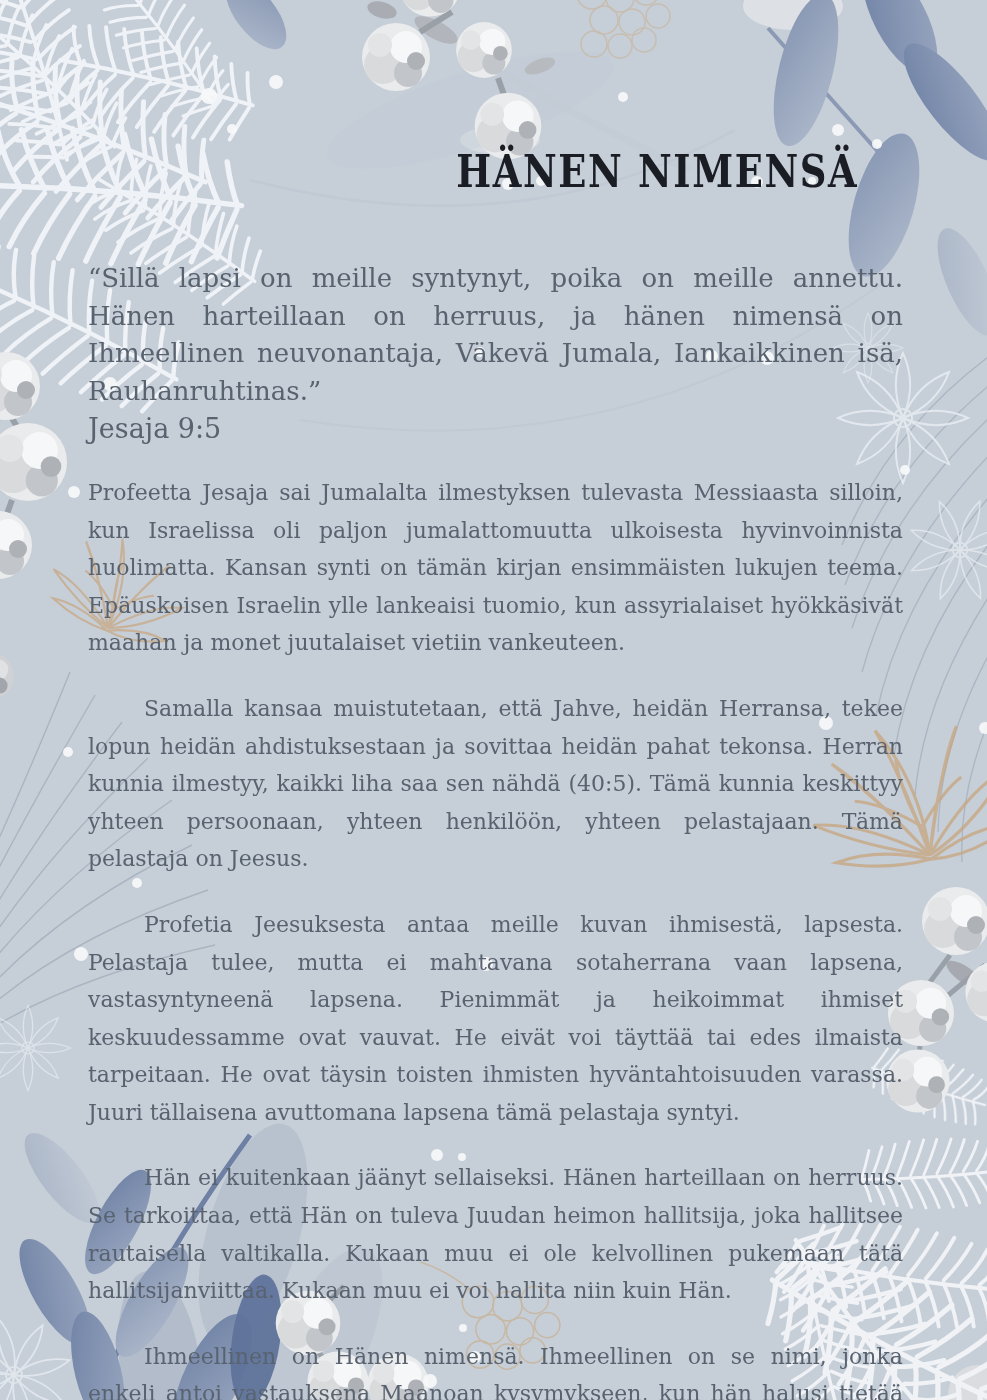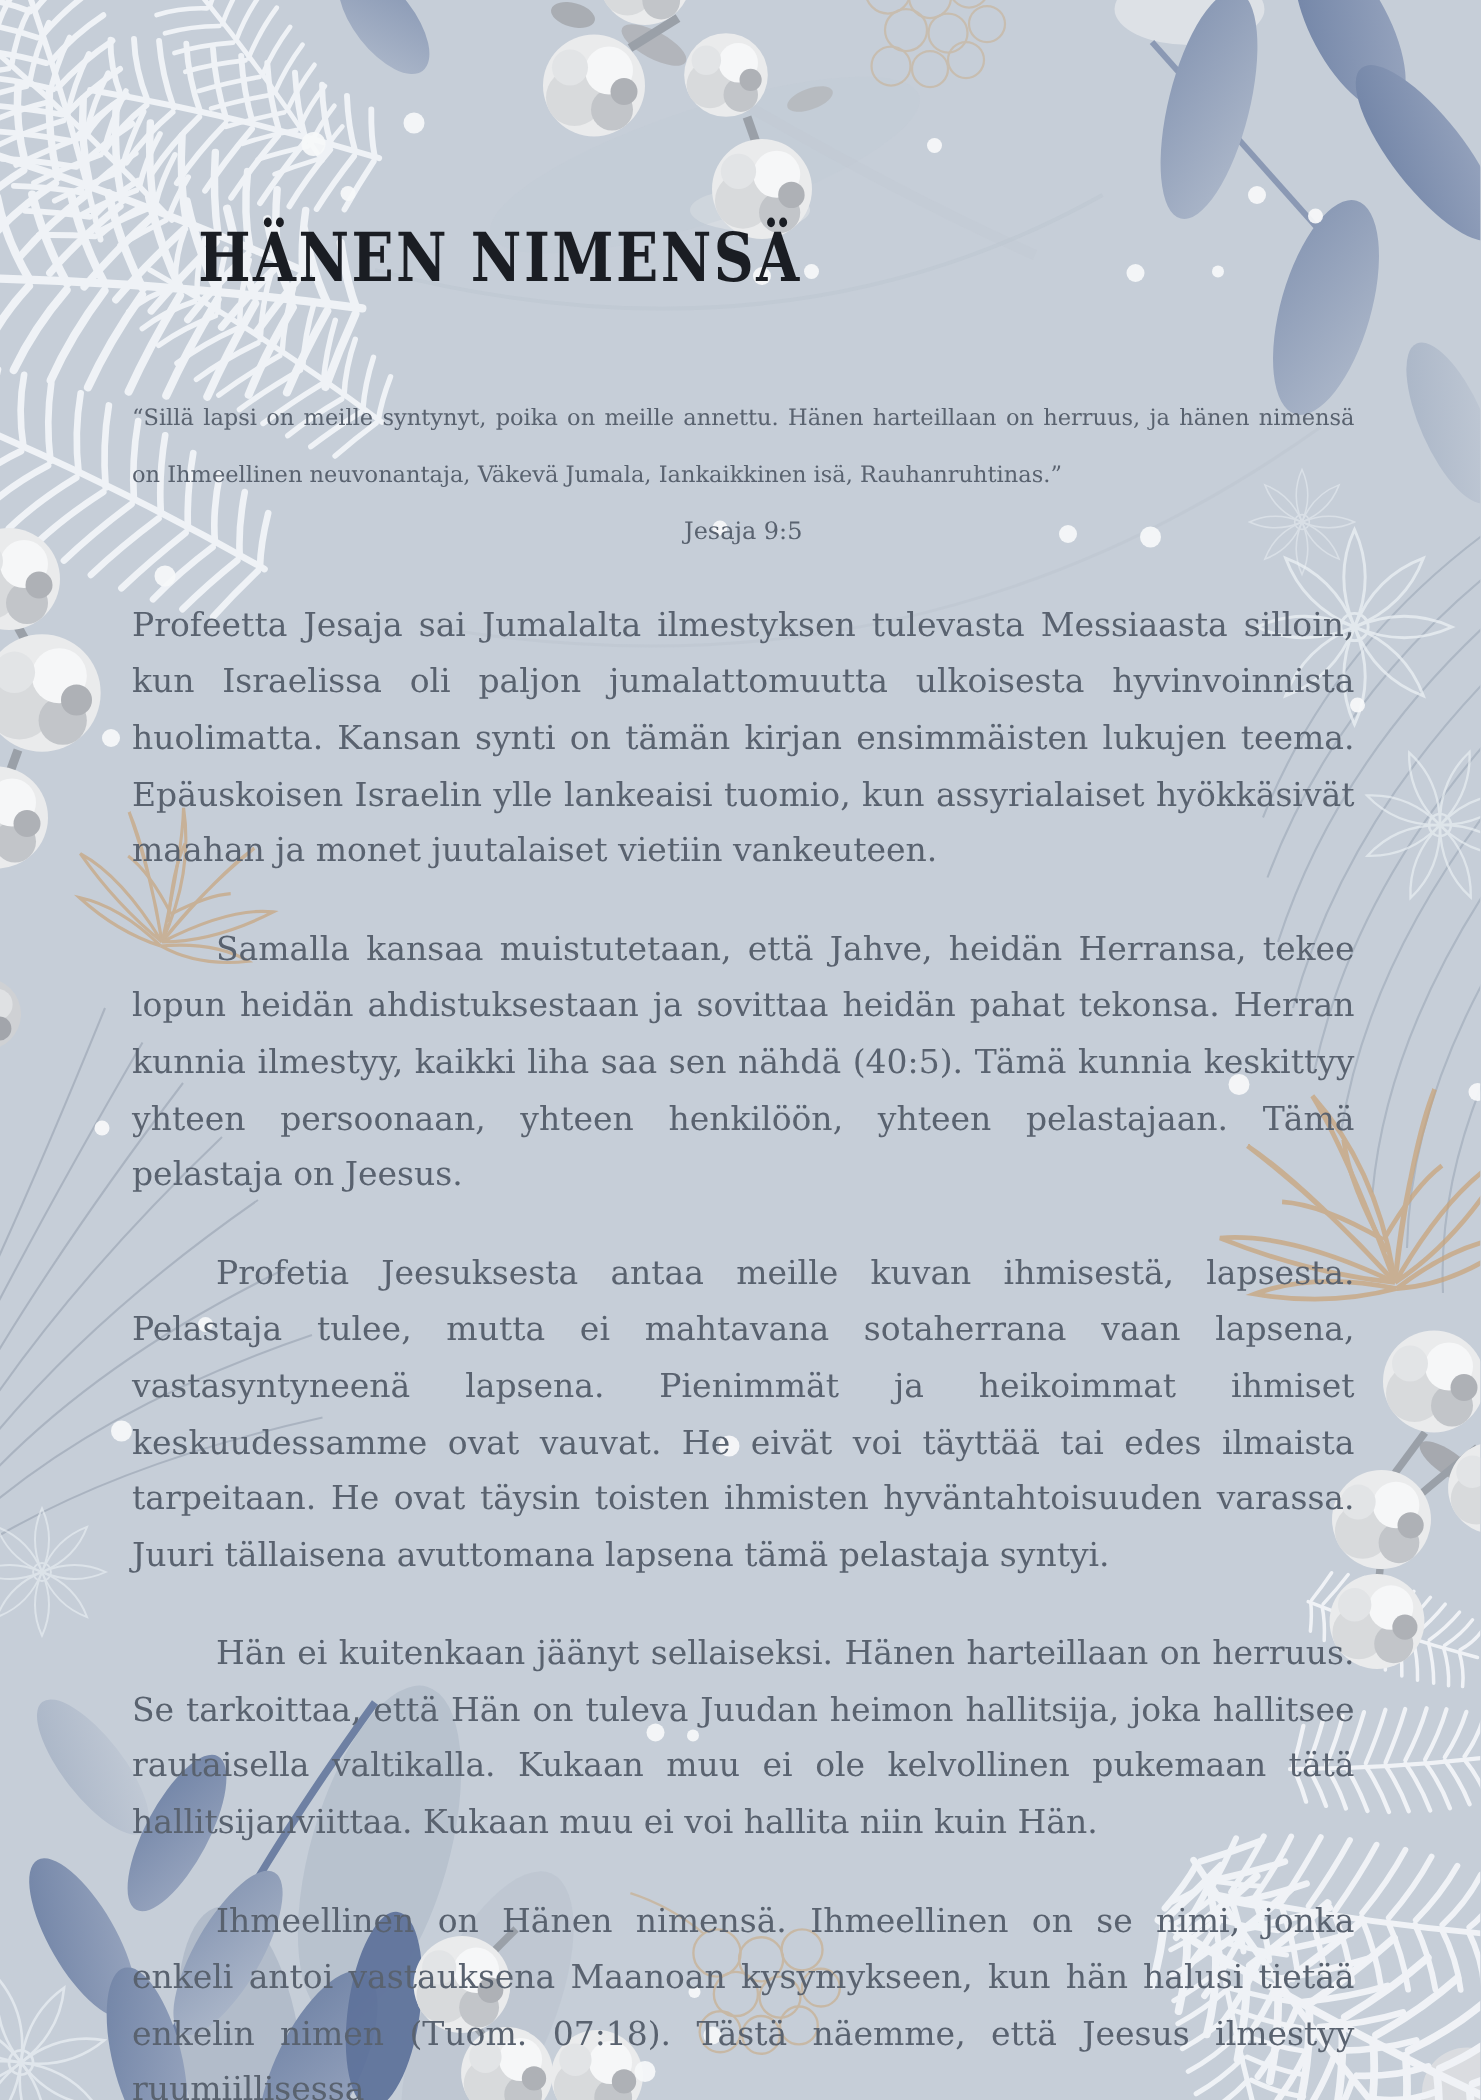"HÄNEN NIMENSÄ" h1.title { text-align: left -> right }
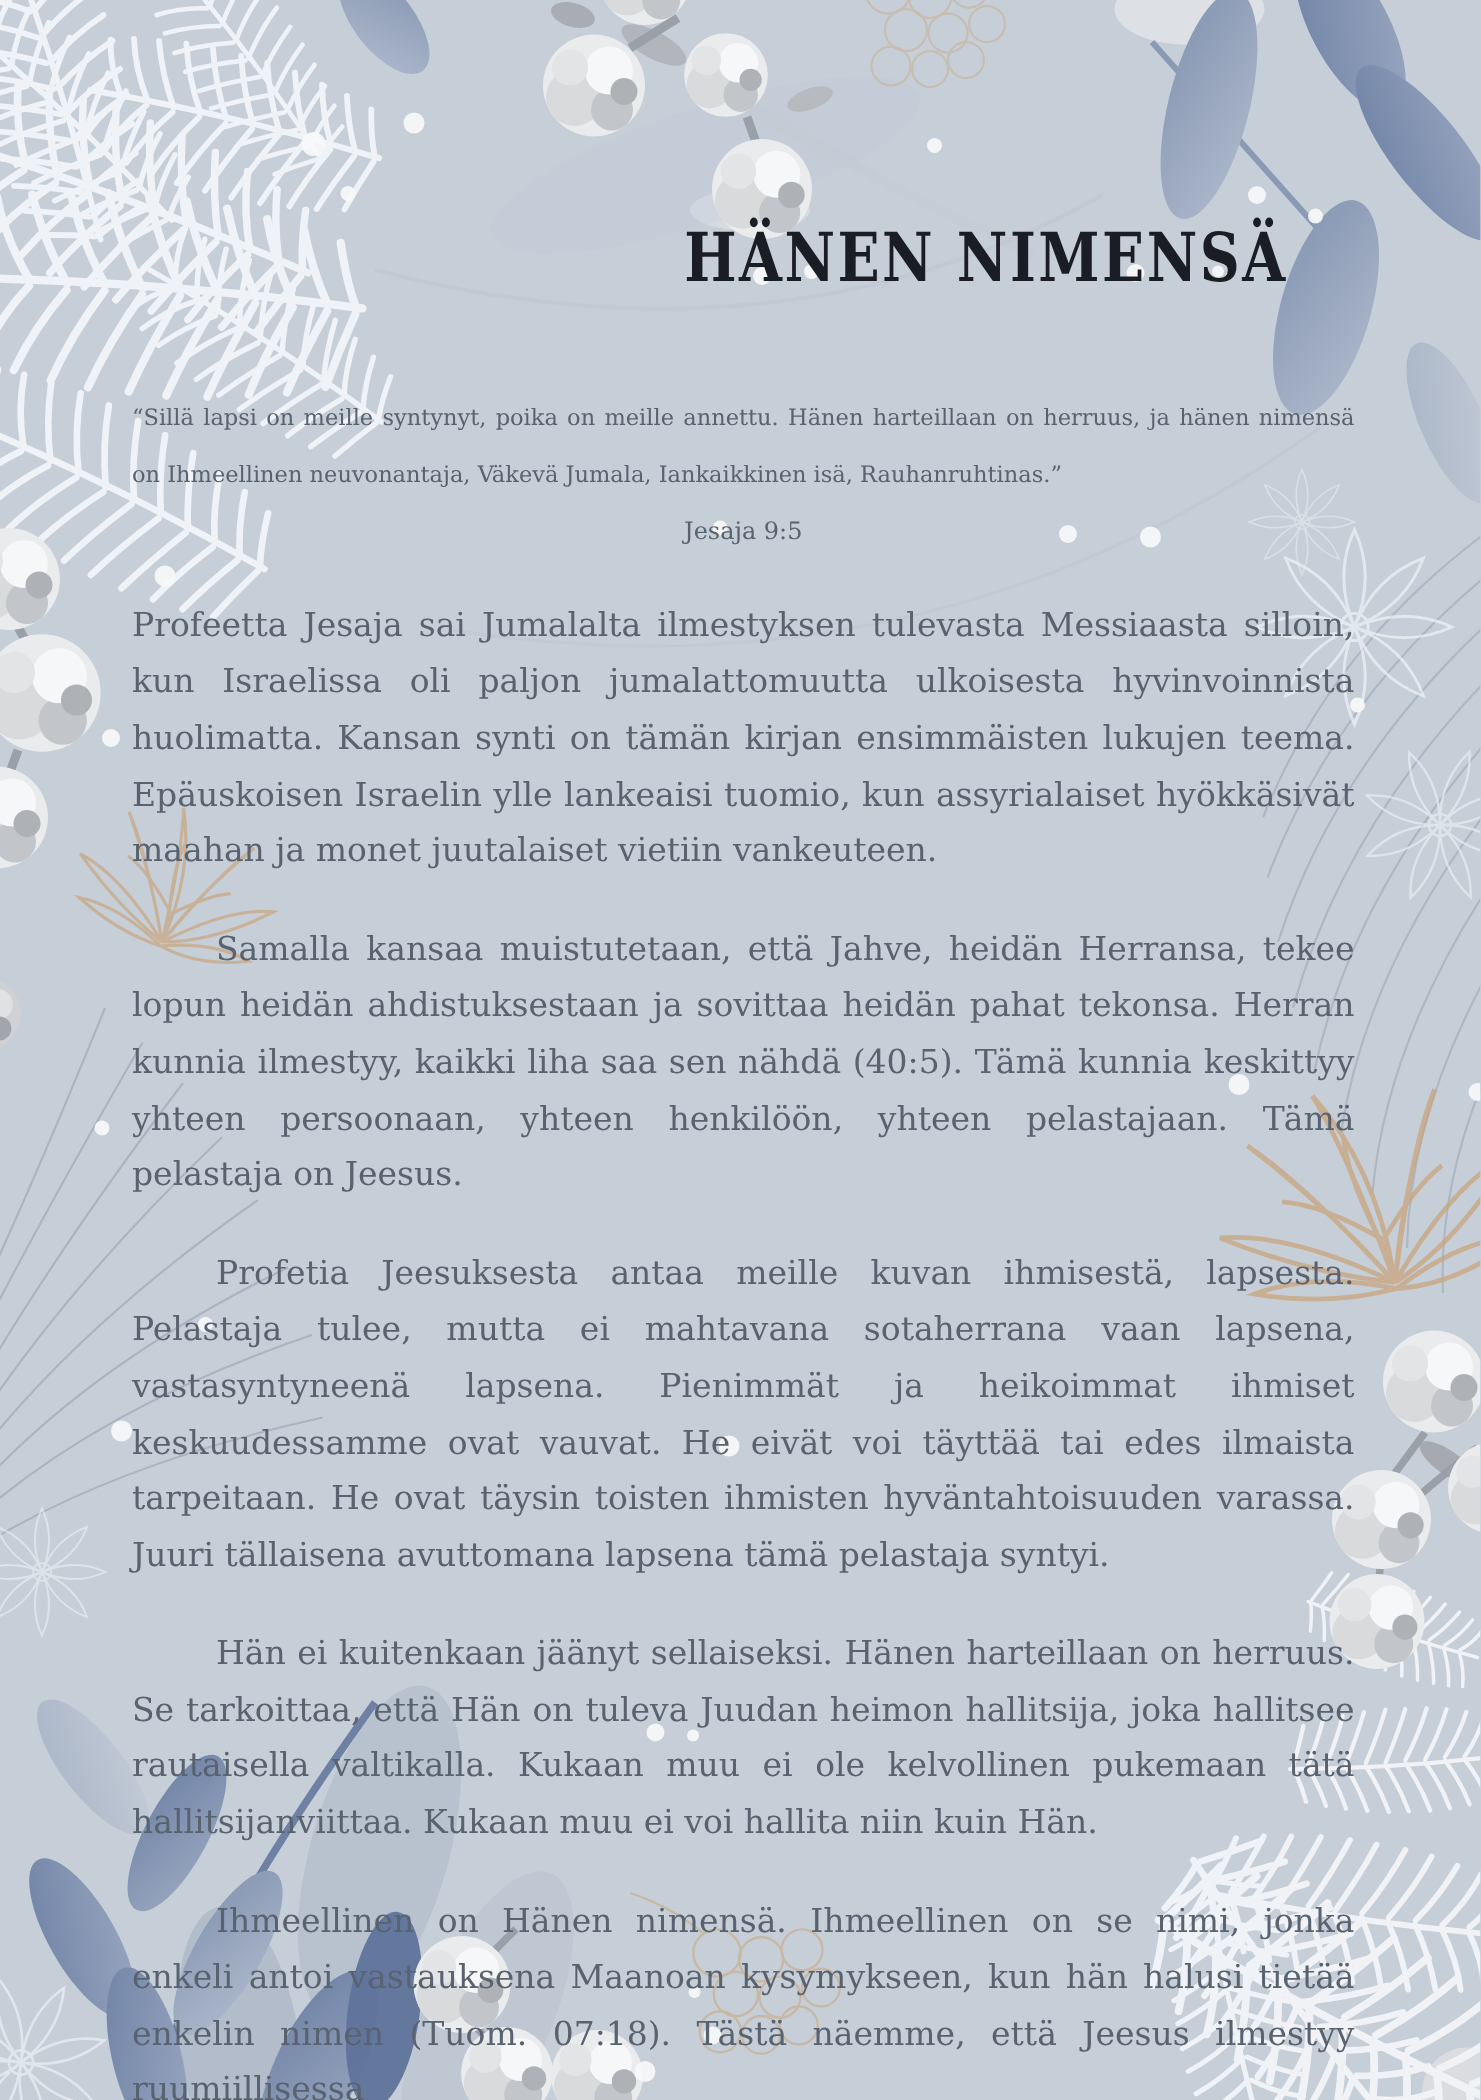"“Sillä lapsi on meille syntynyt," .quote { font-size: 15px -> 26px }
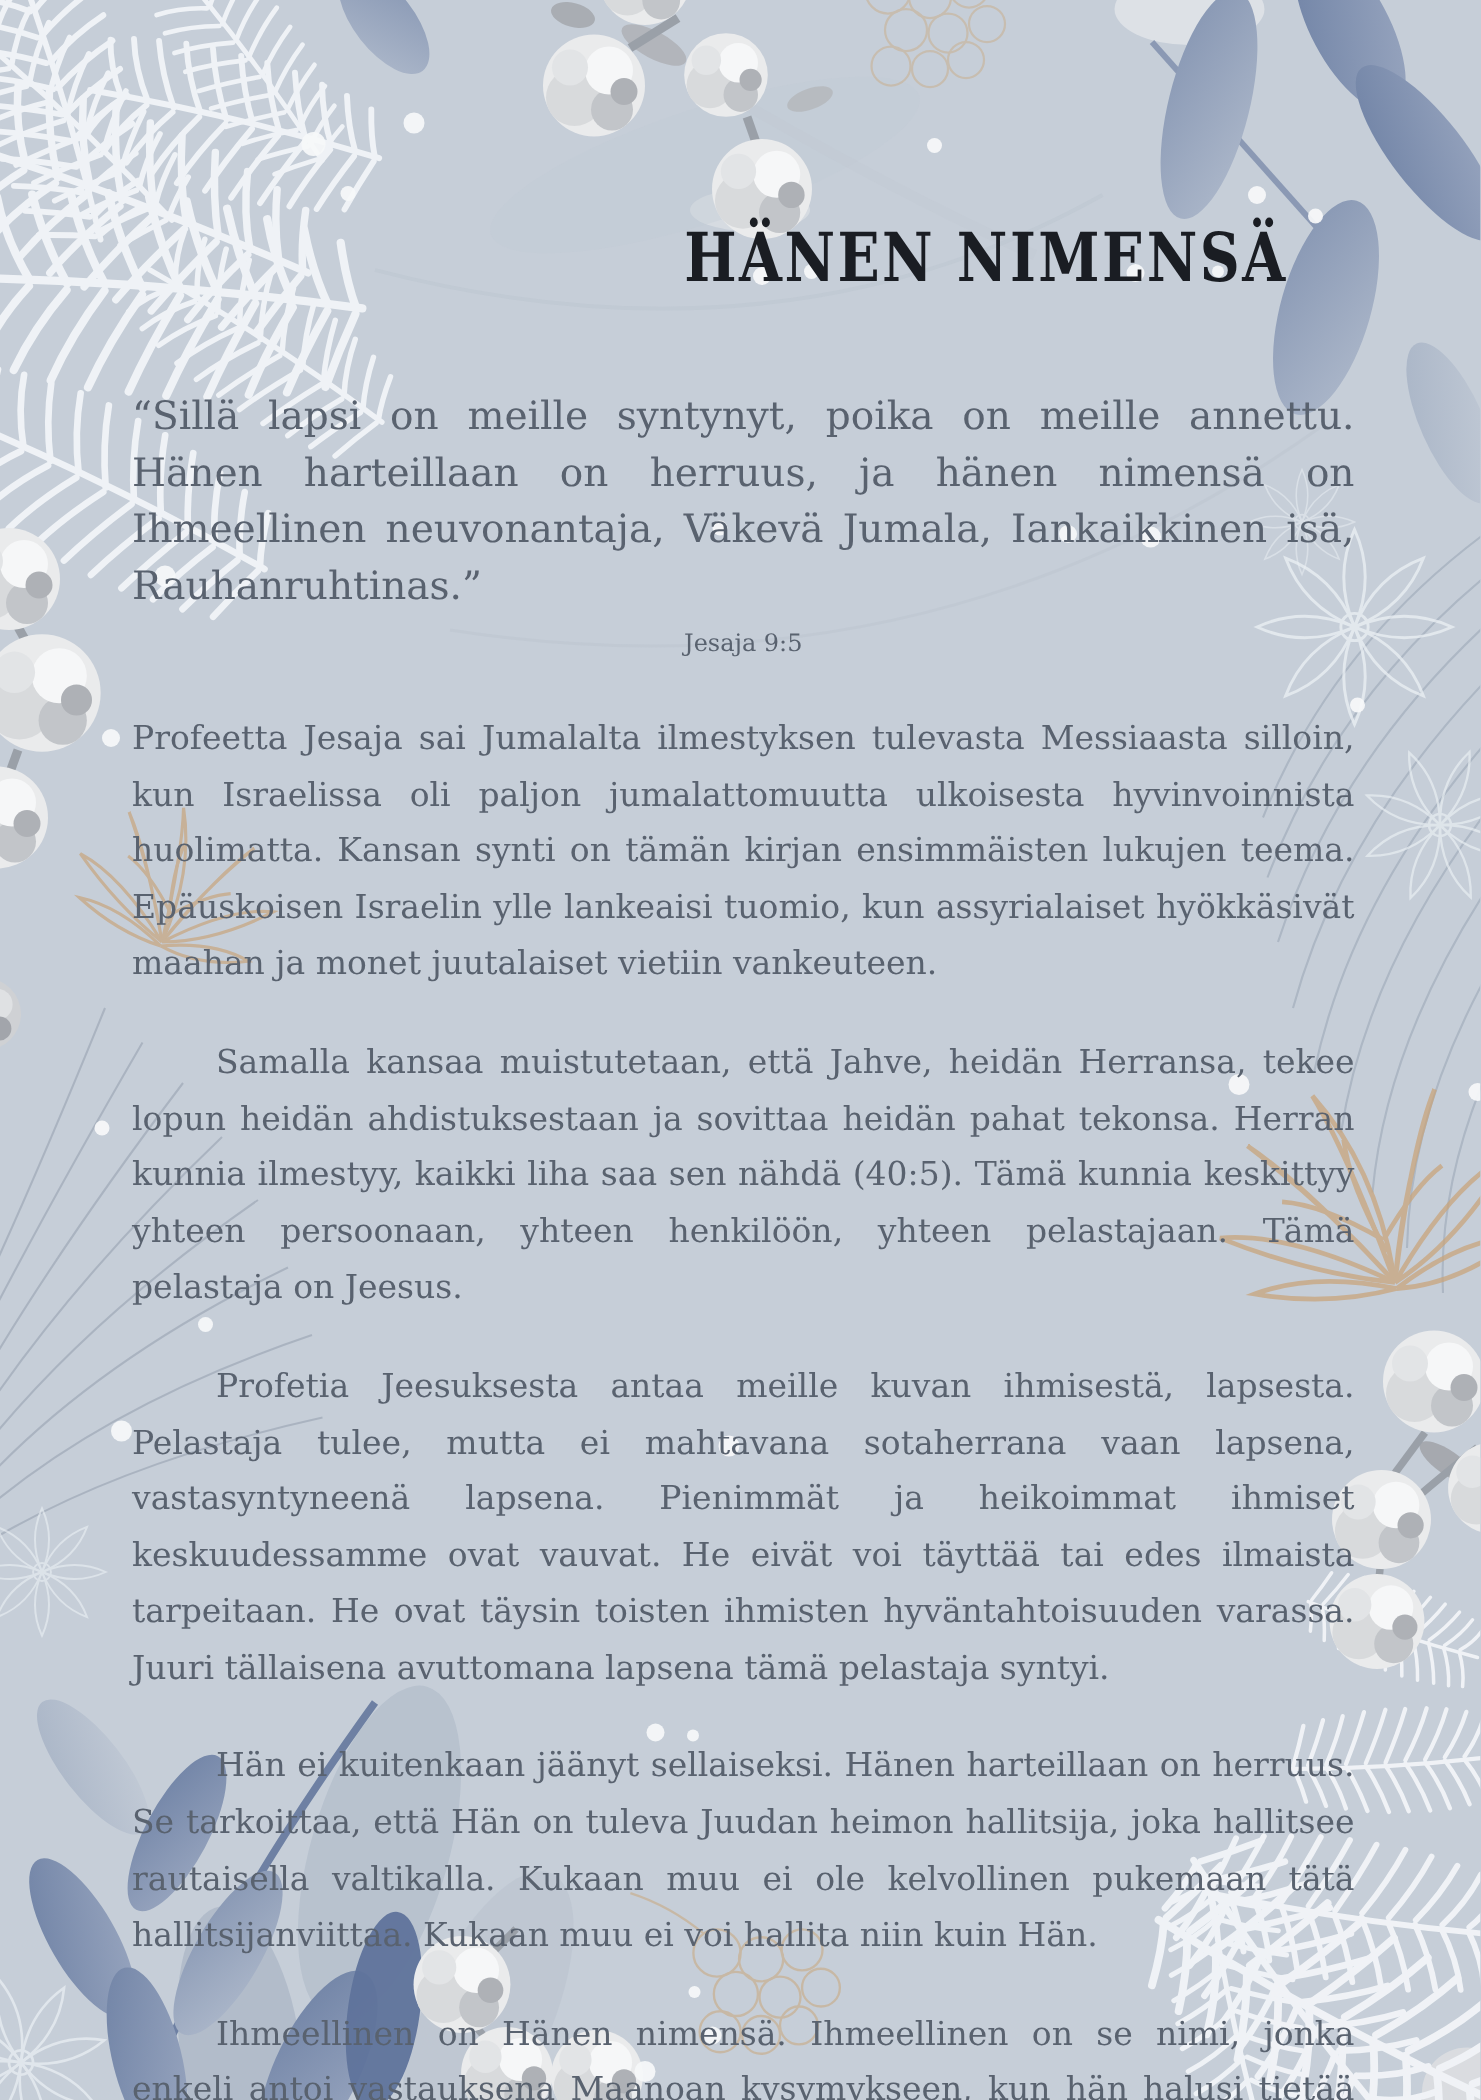"Jesaja 9:5" .reference { font-size: 16px -> 27px; text-align: center -> left }
